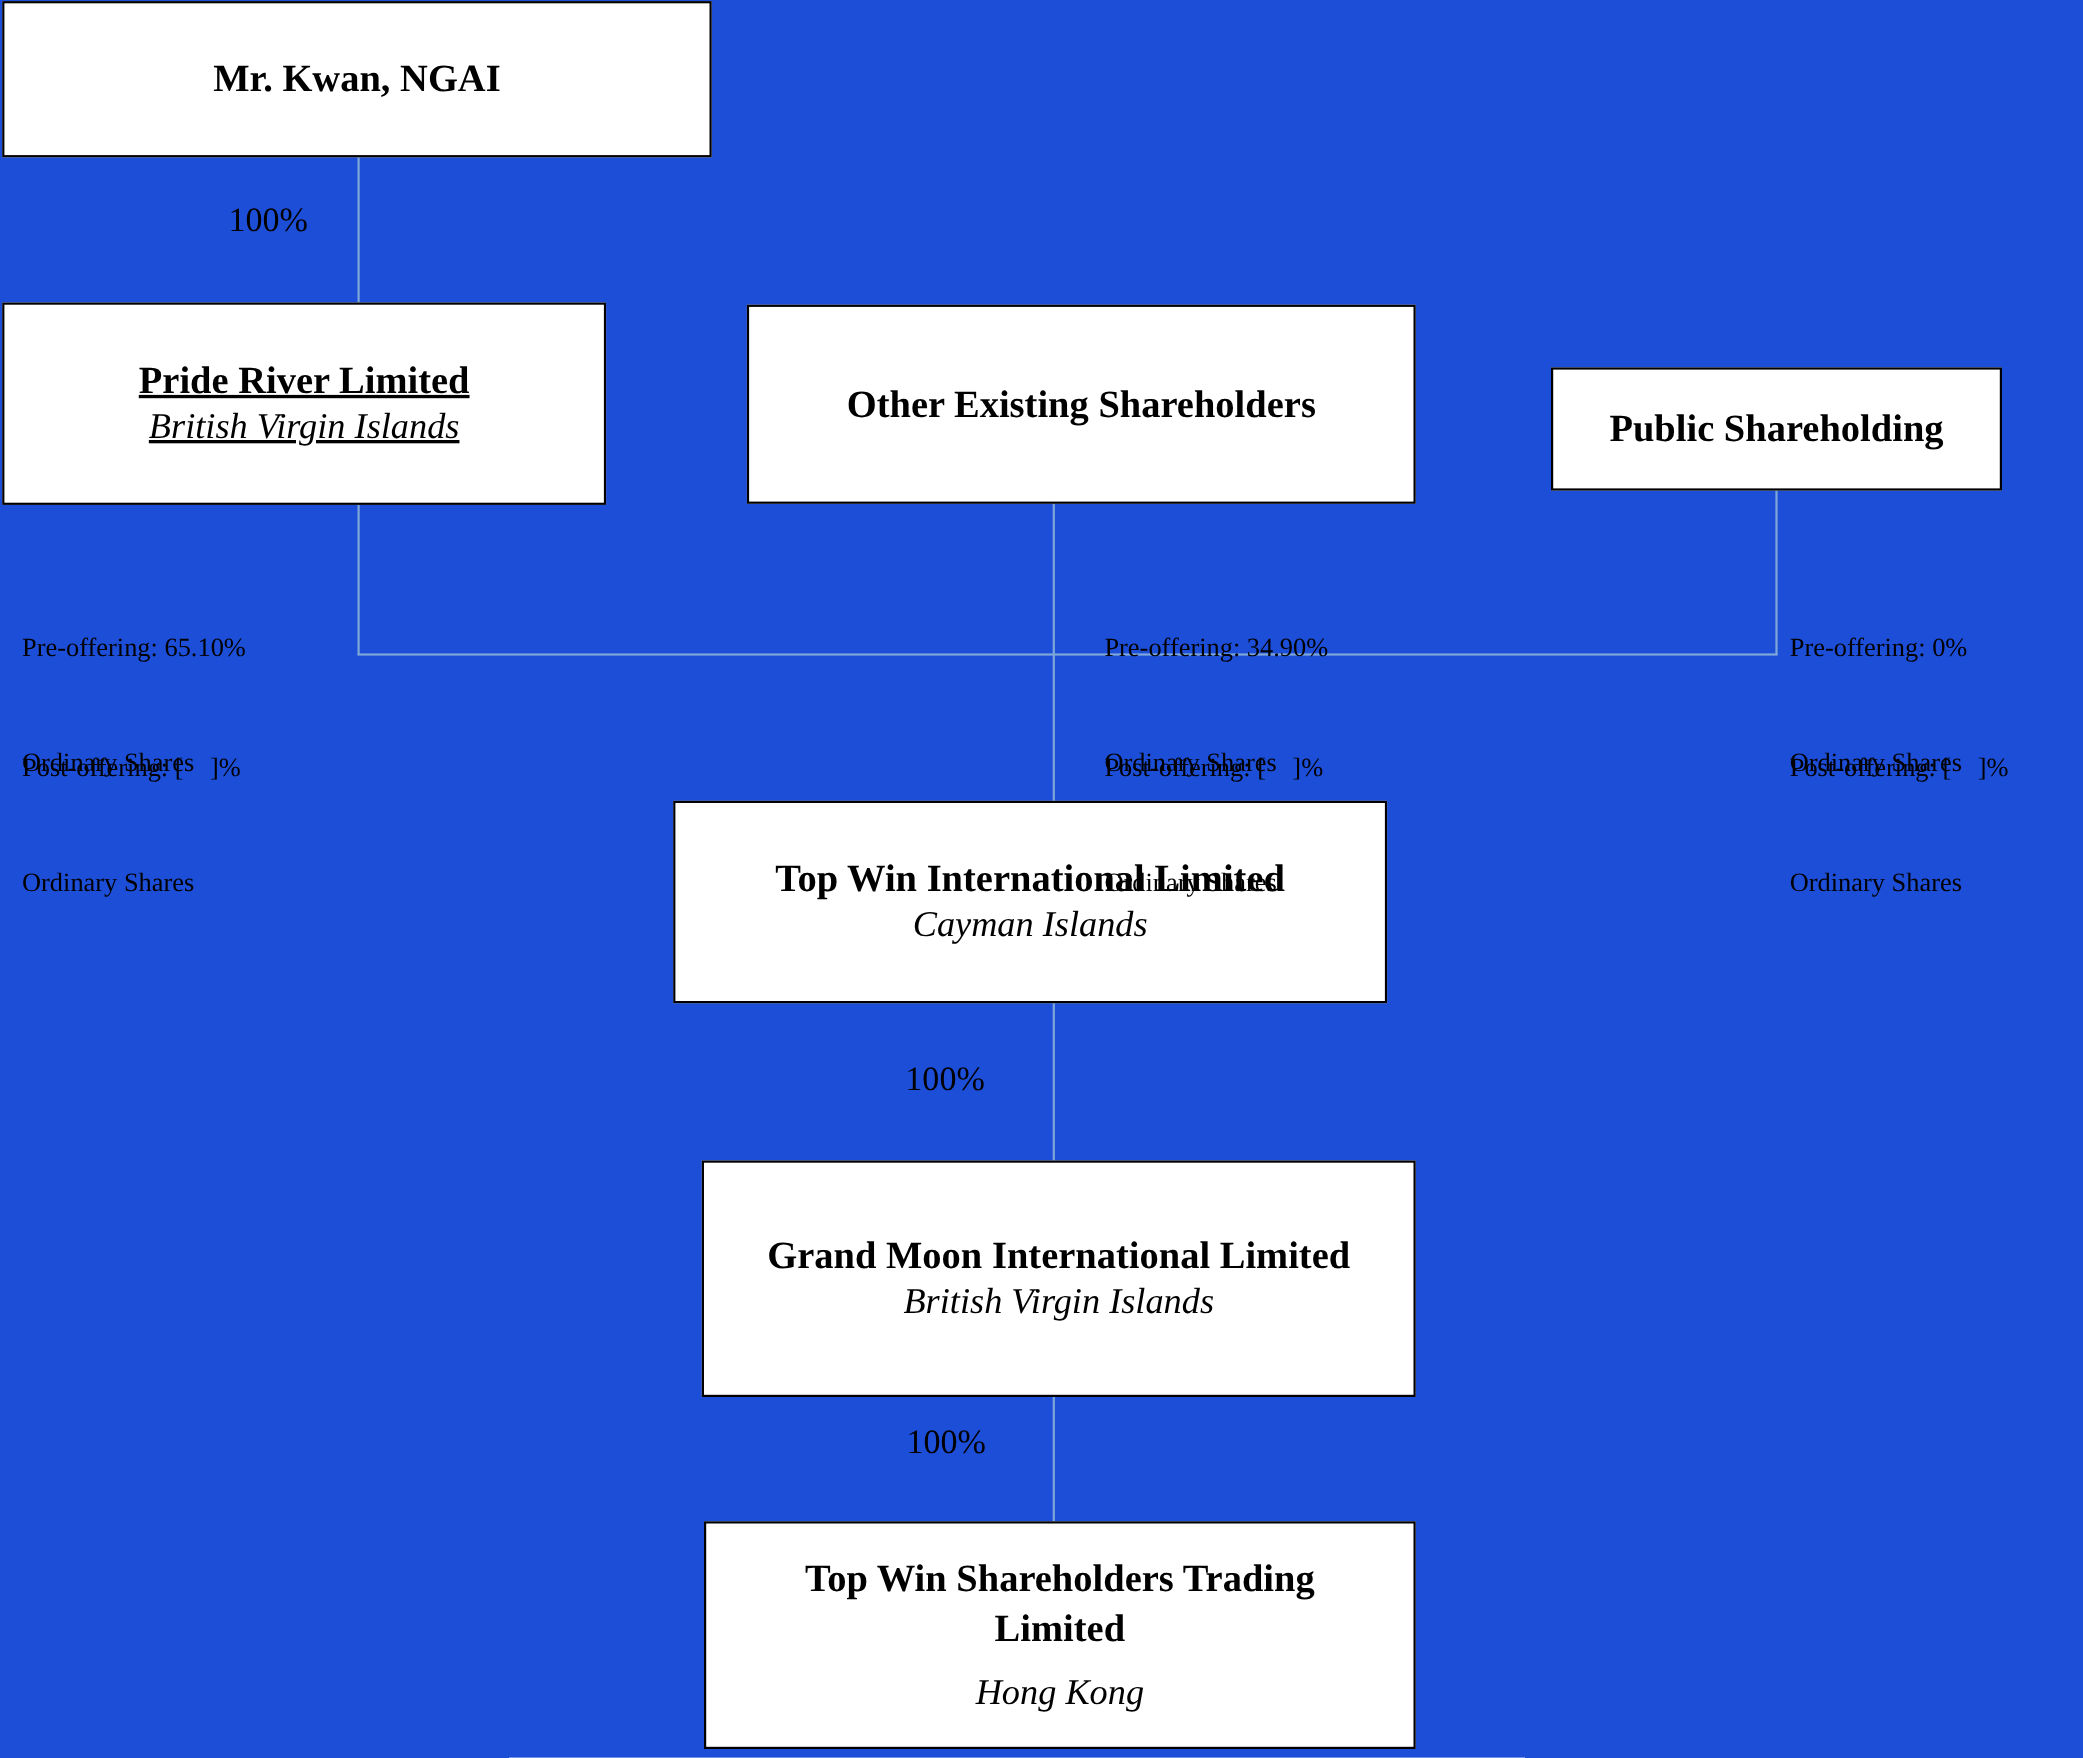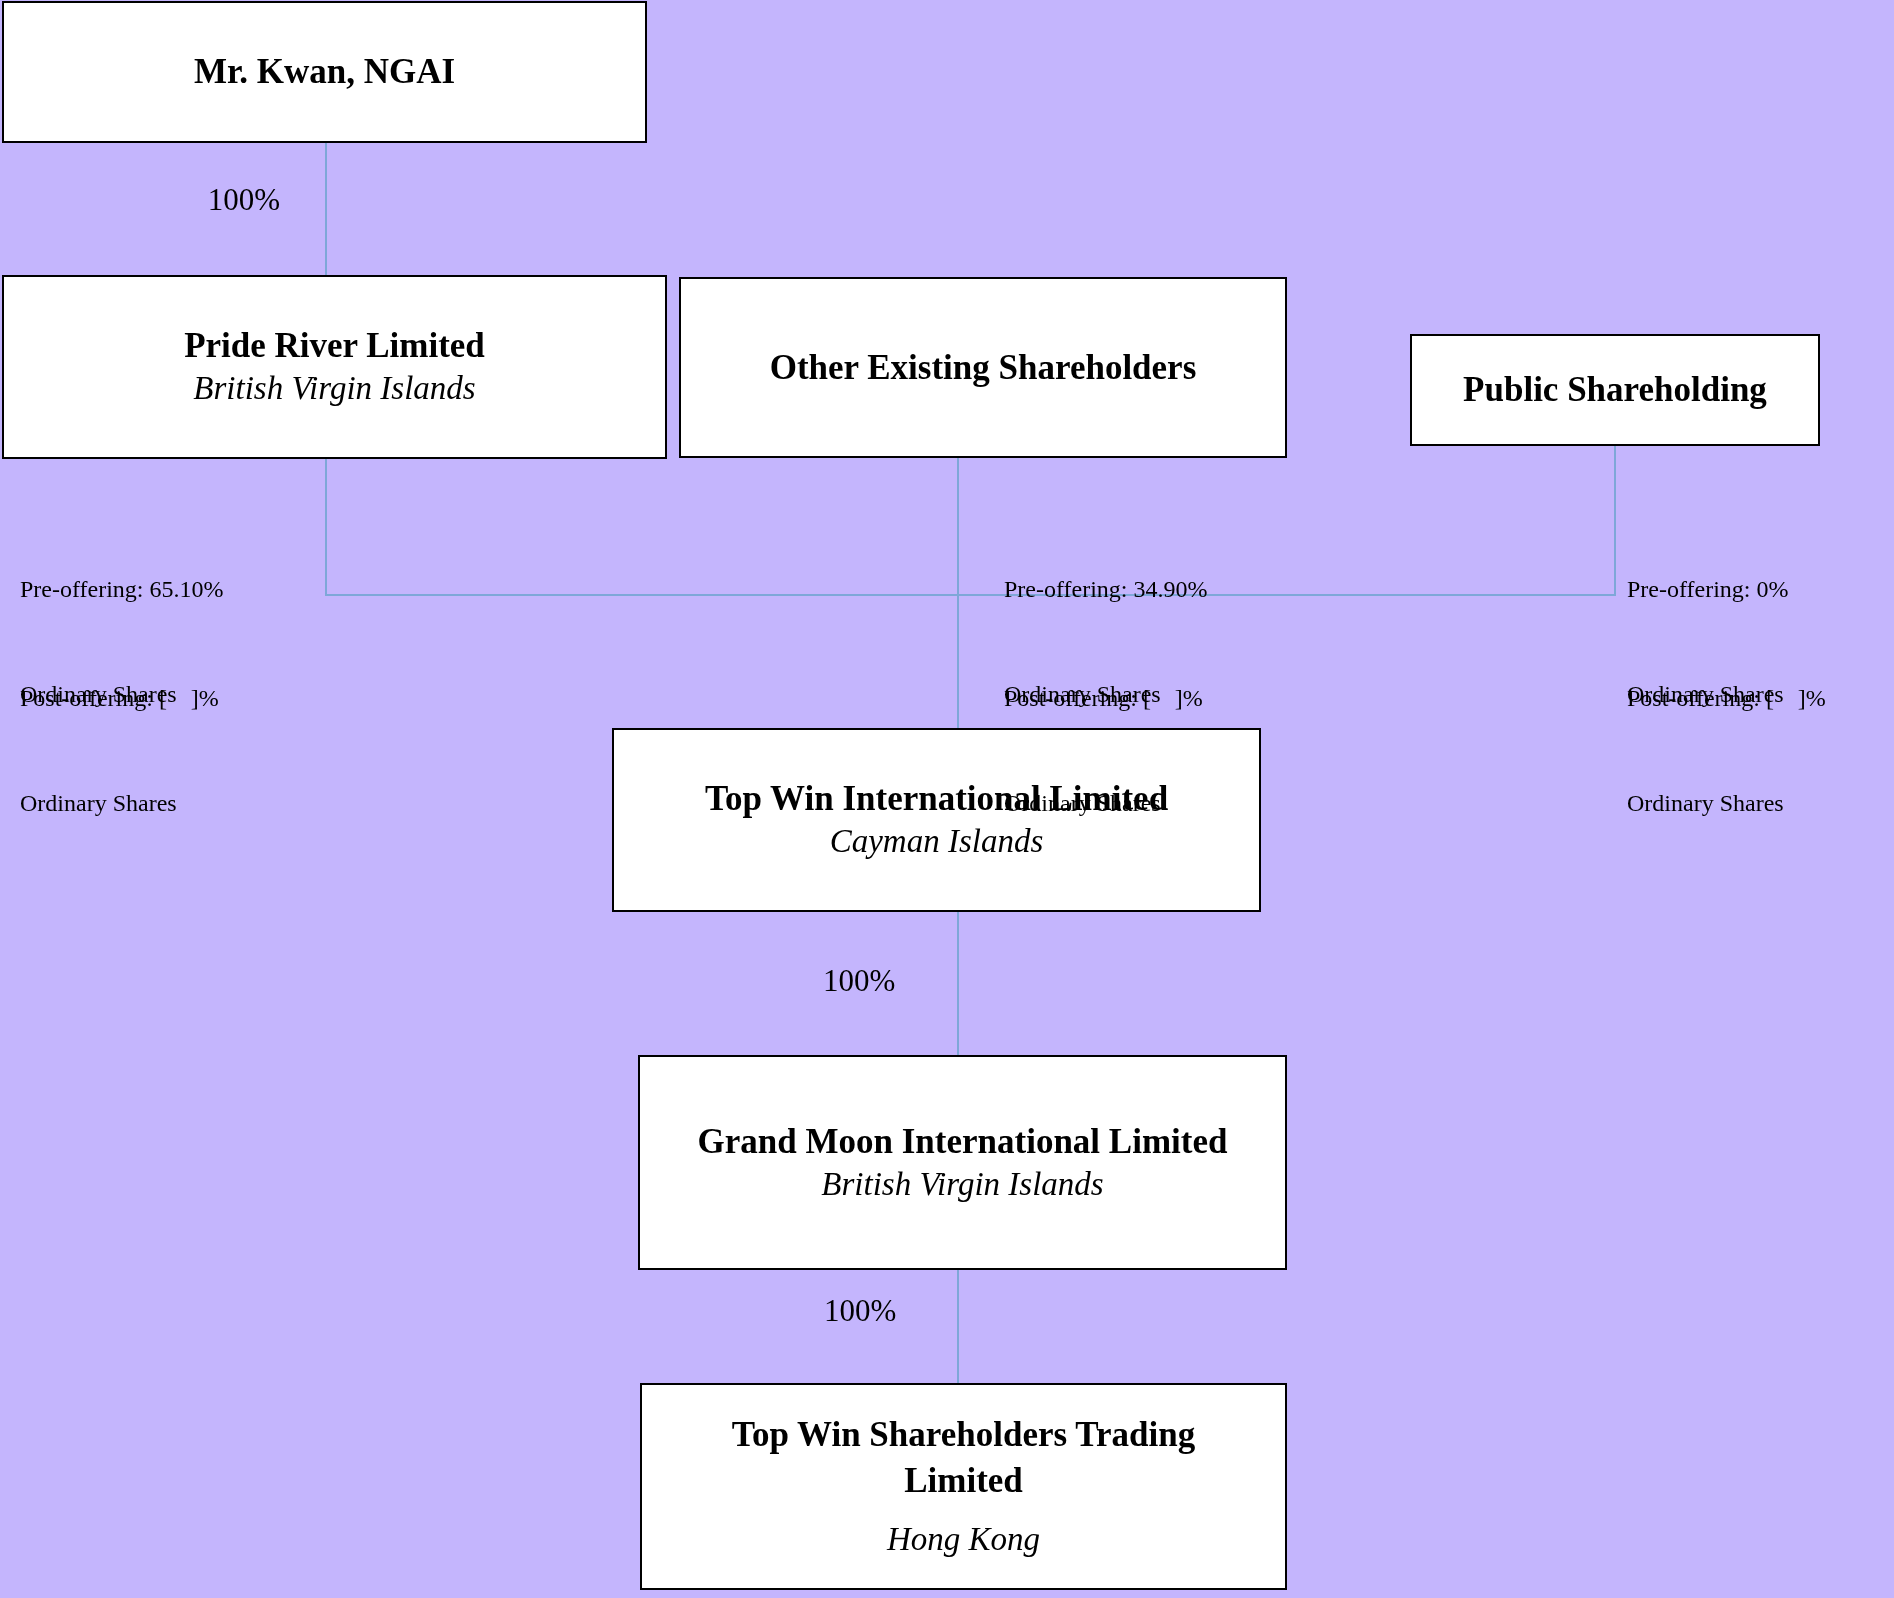"Mr. Kwan, NGAI" #canvas { background: #c4b5fd -> #1d4ed8 }
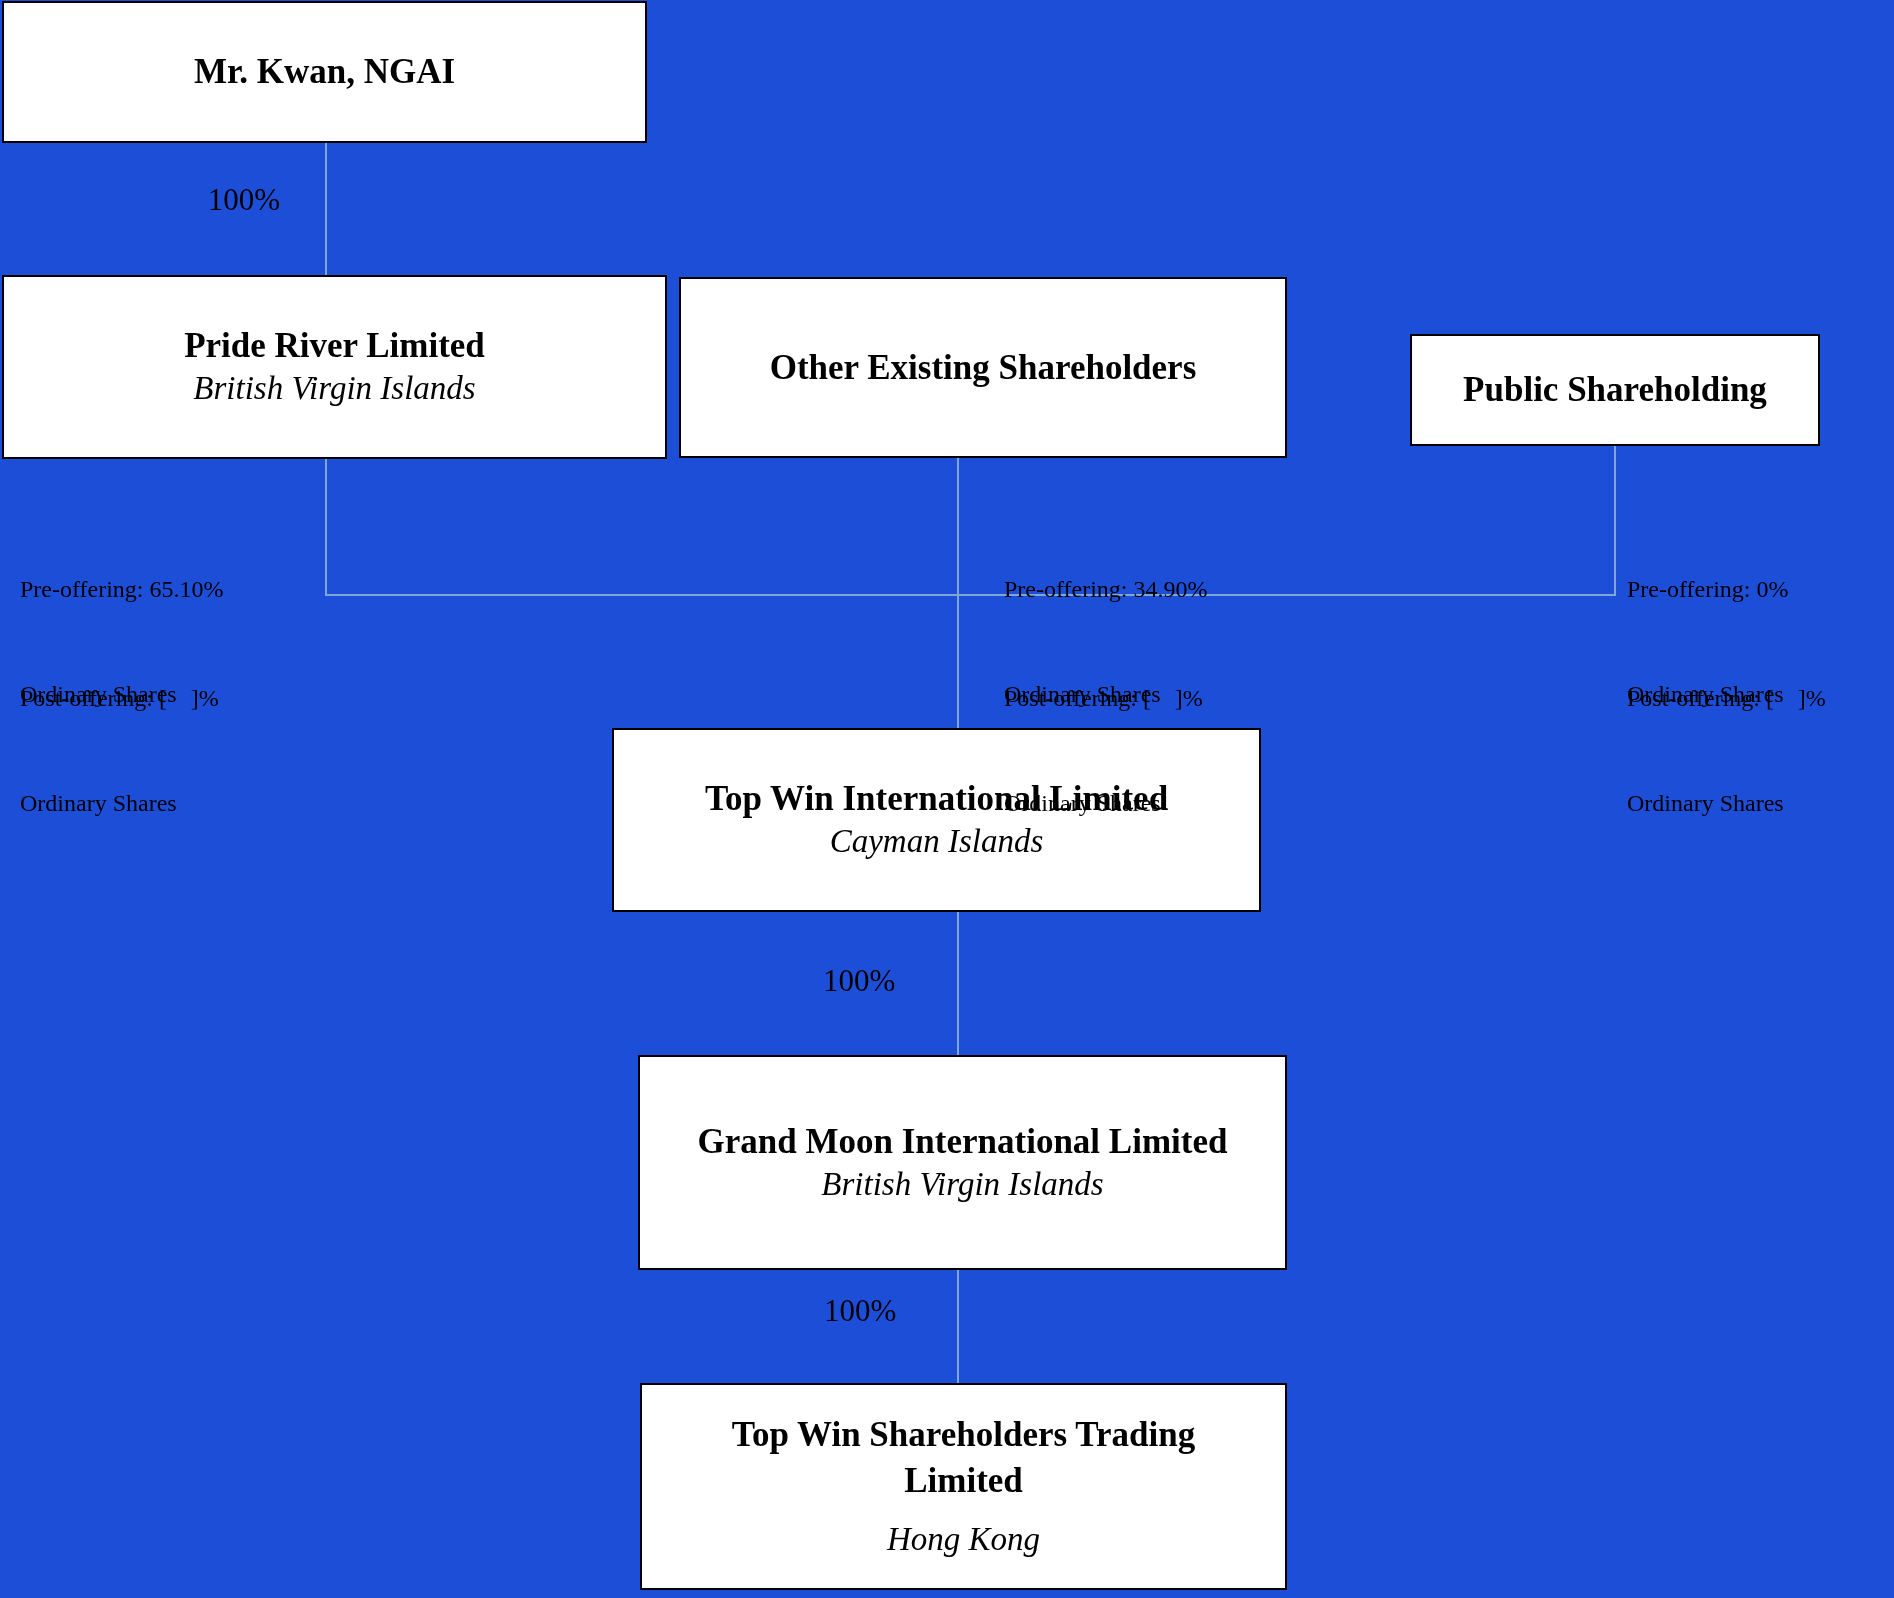"Pride River Limited" div.orgbox { text-decoration: none -> underline; width: 665px -> 549px }
